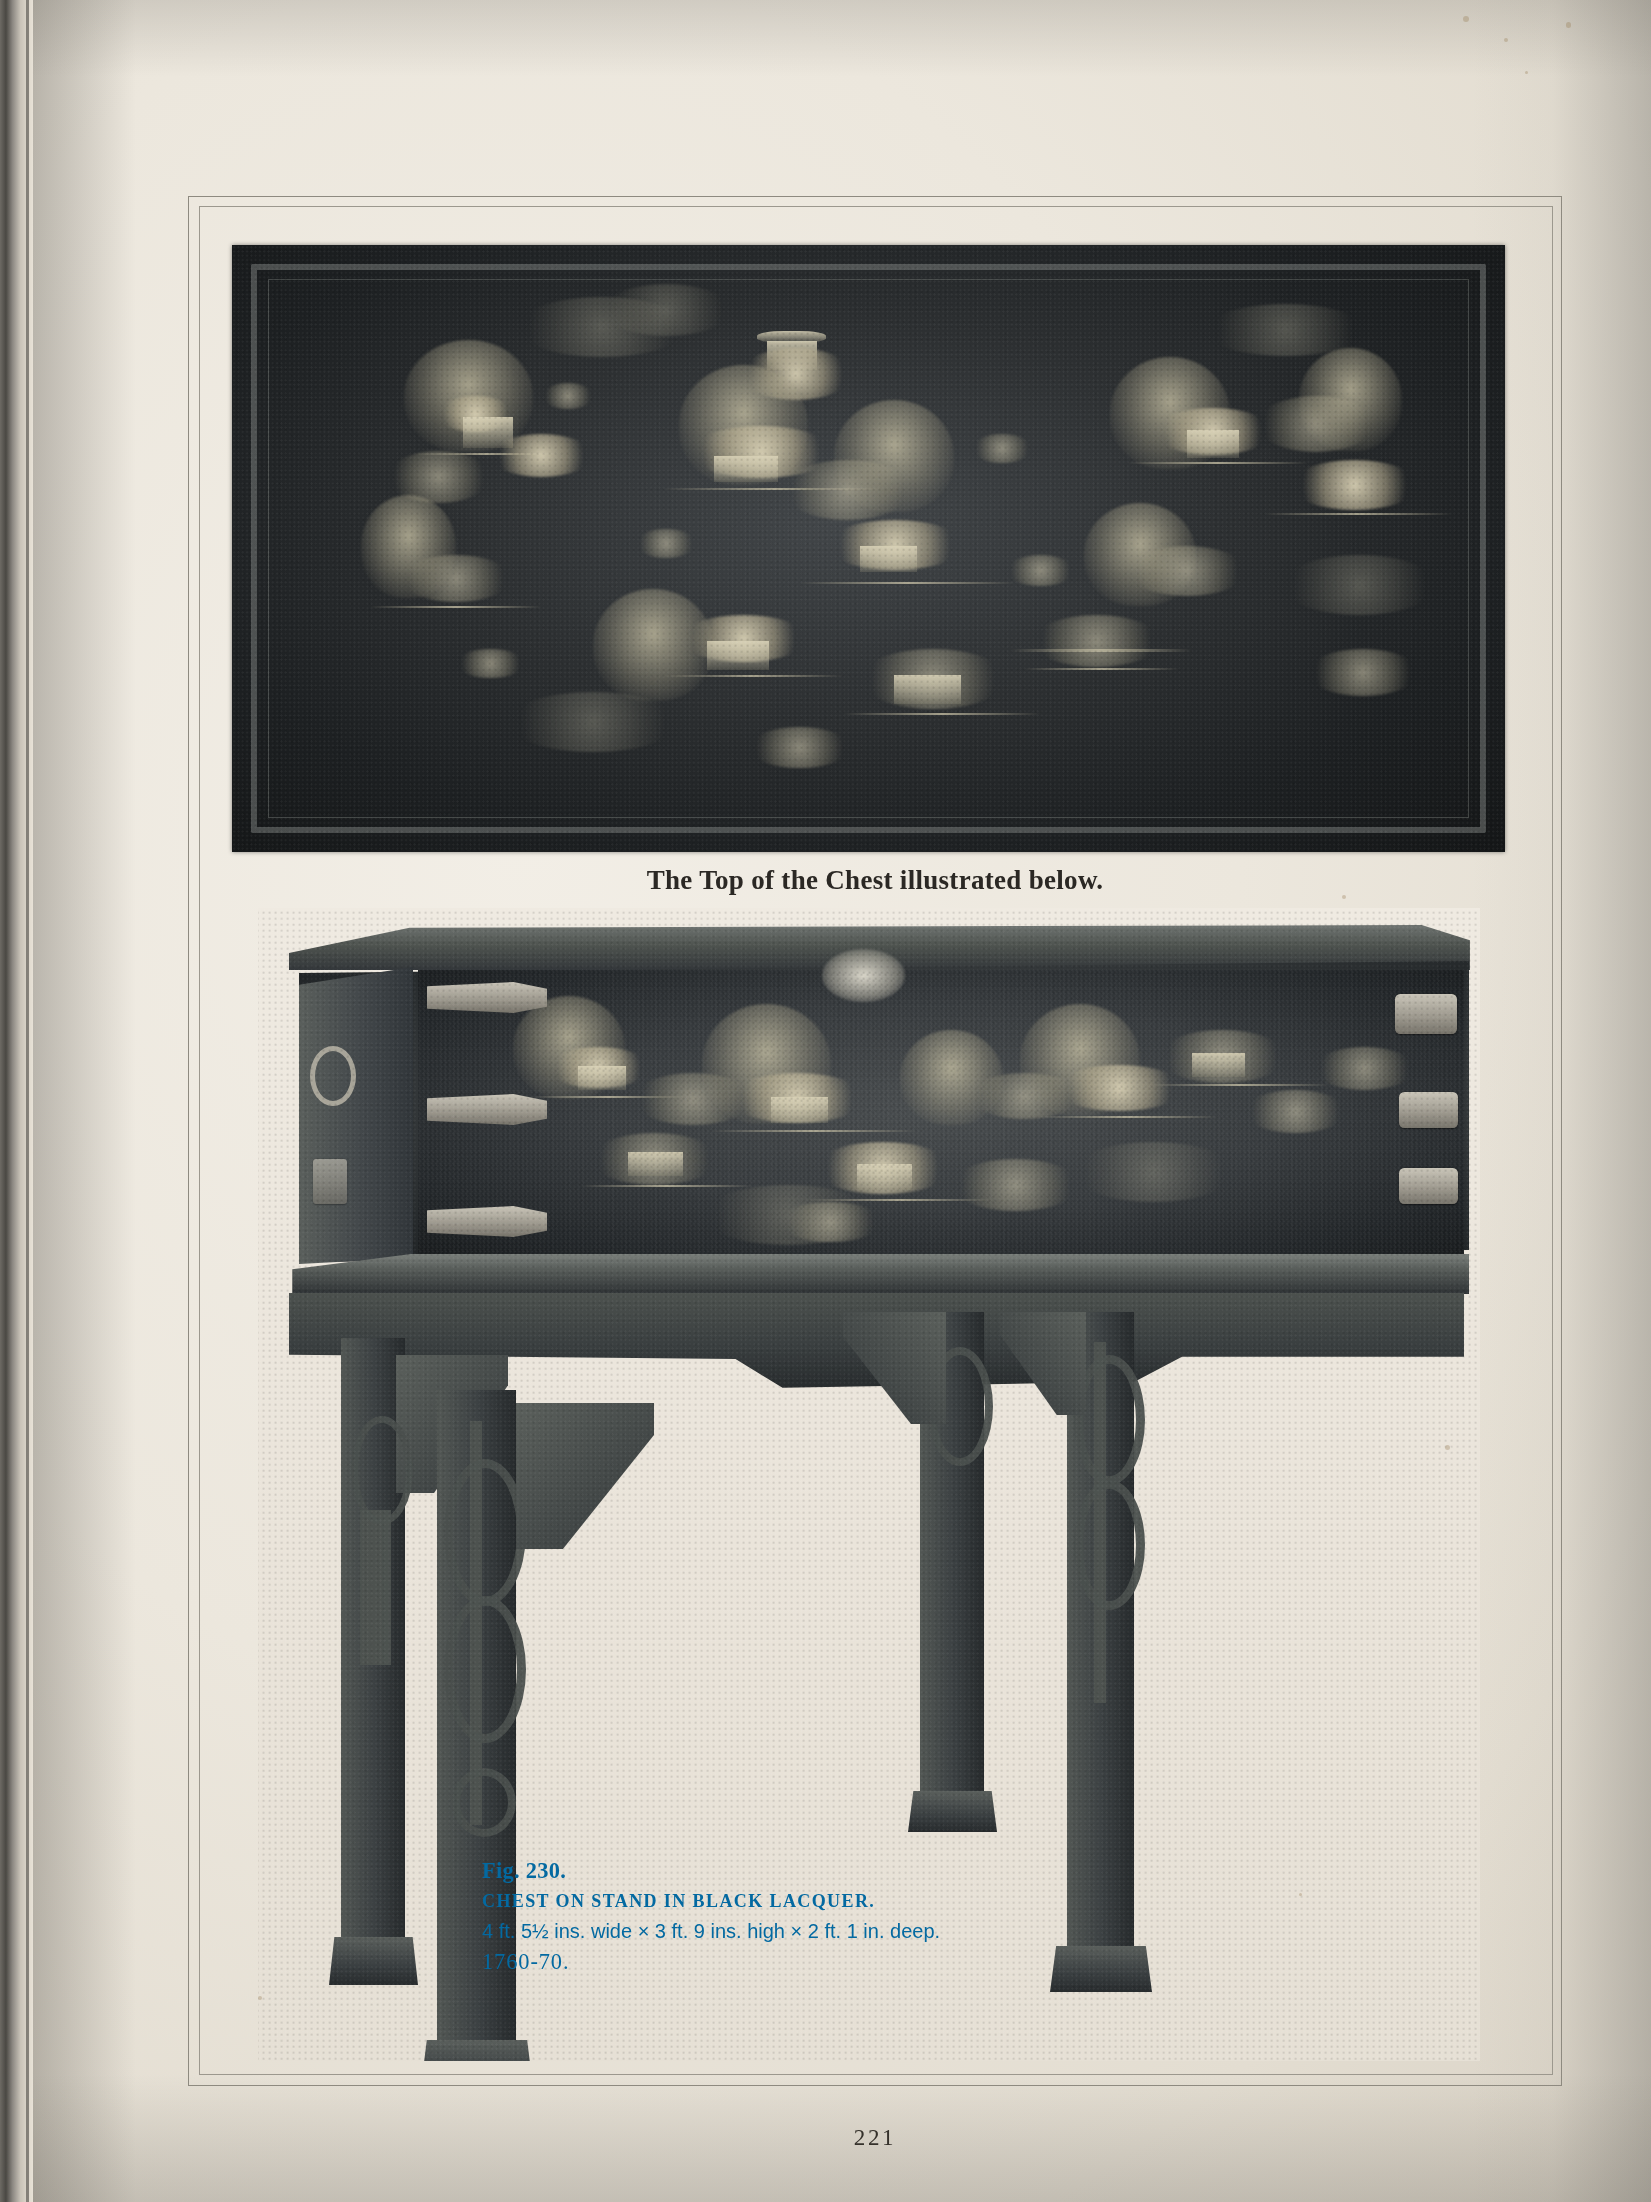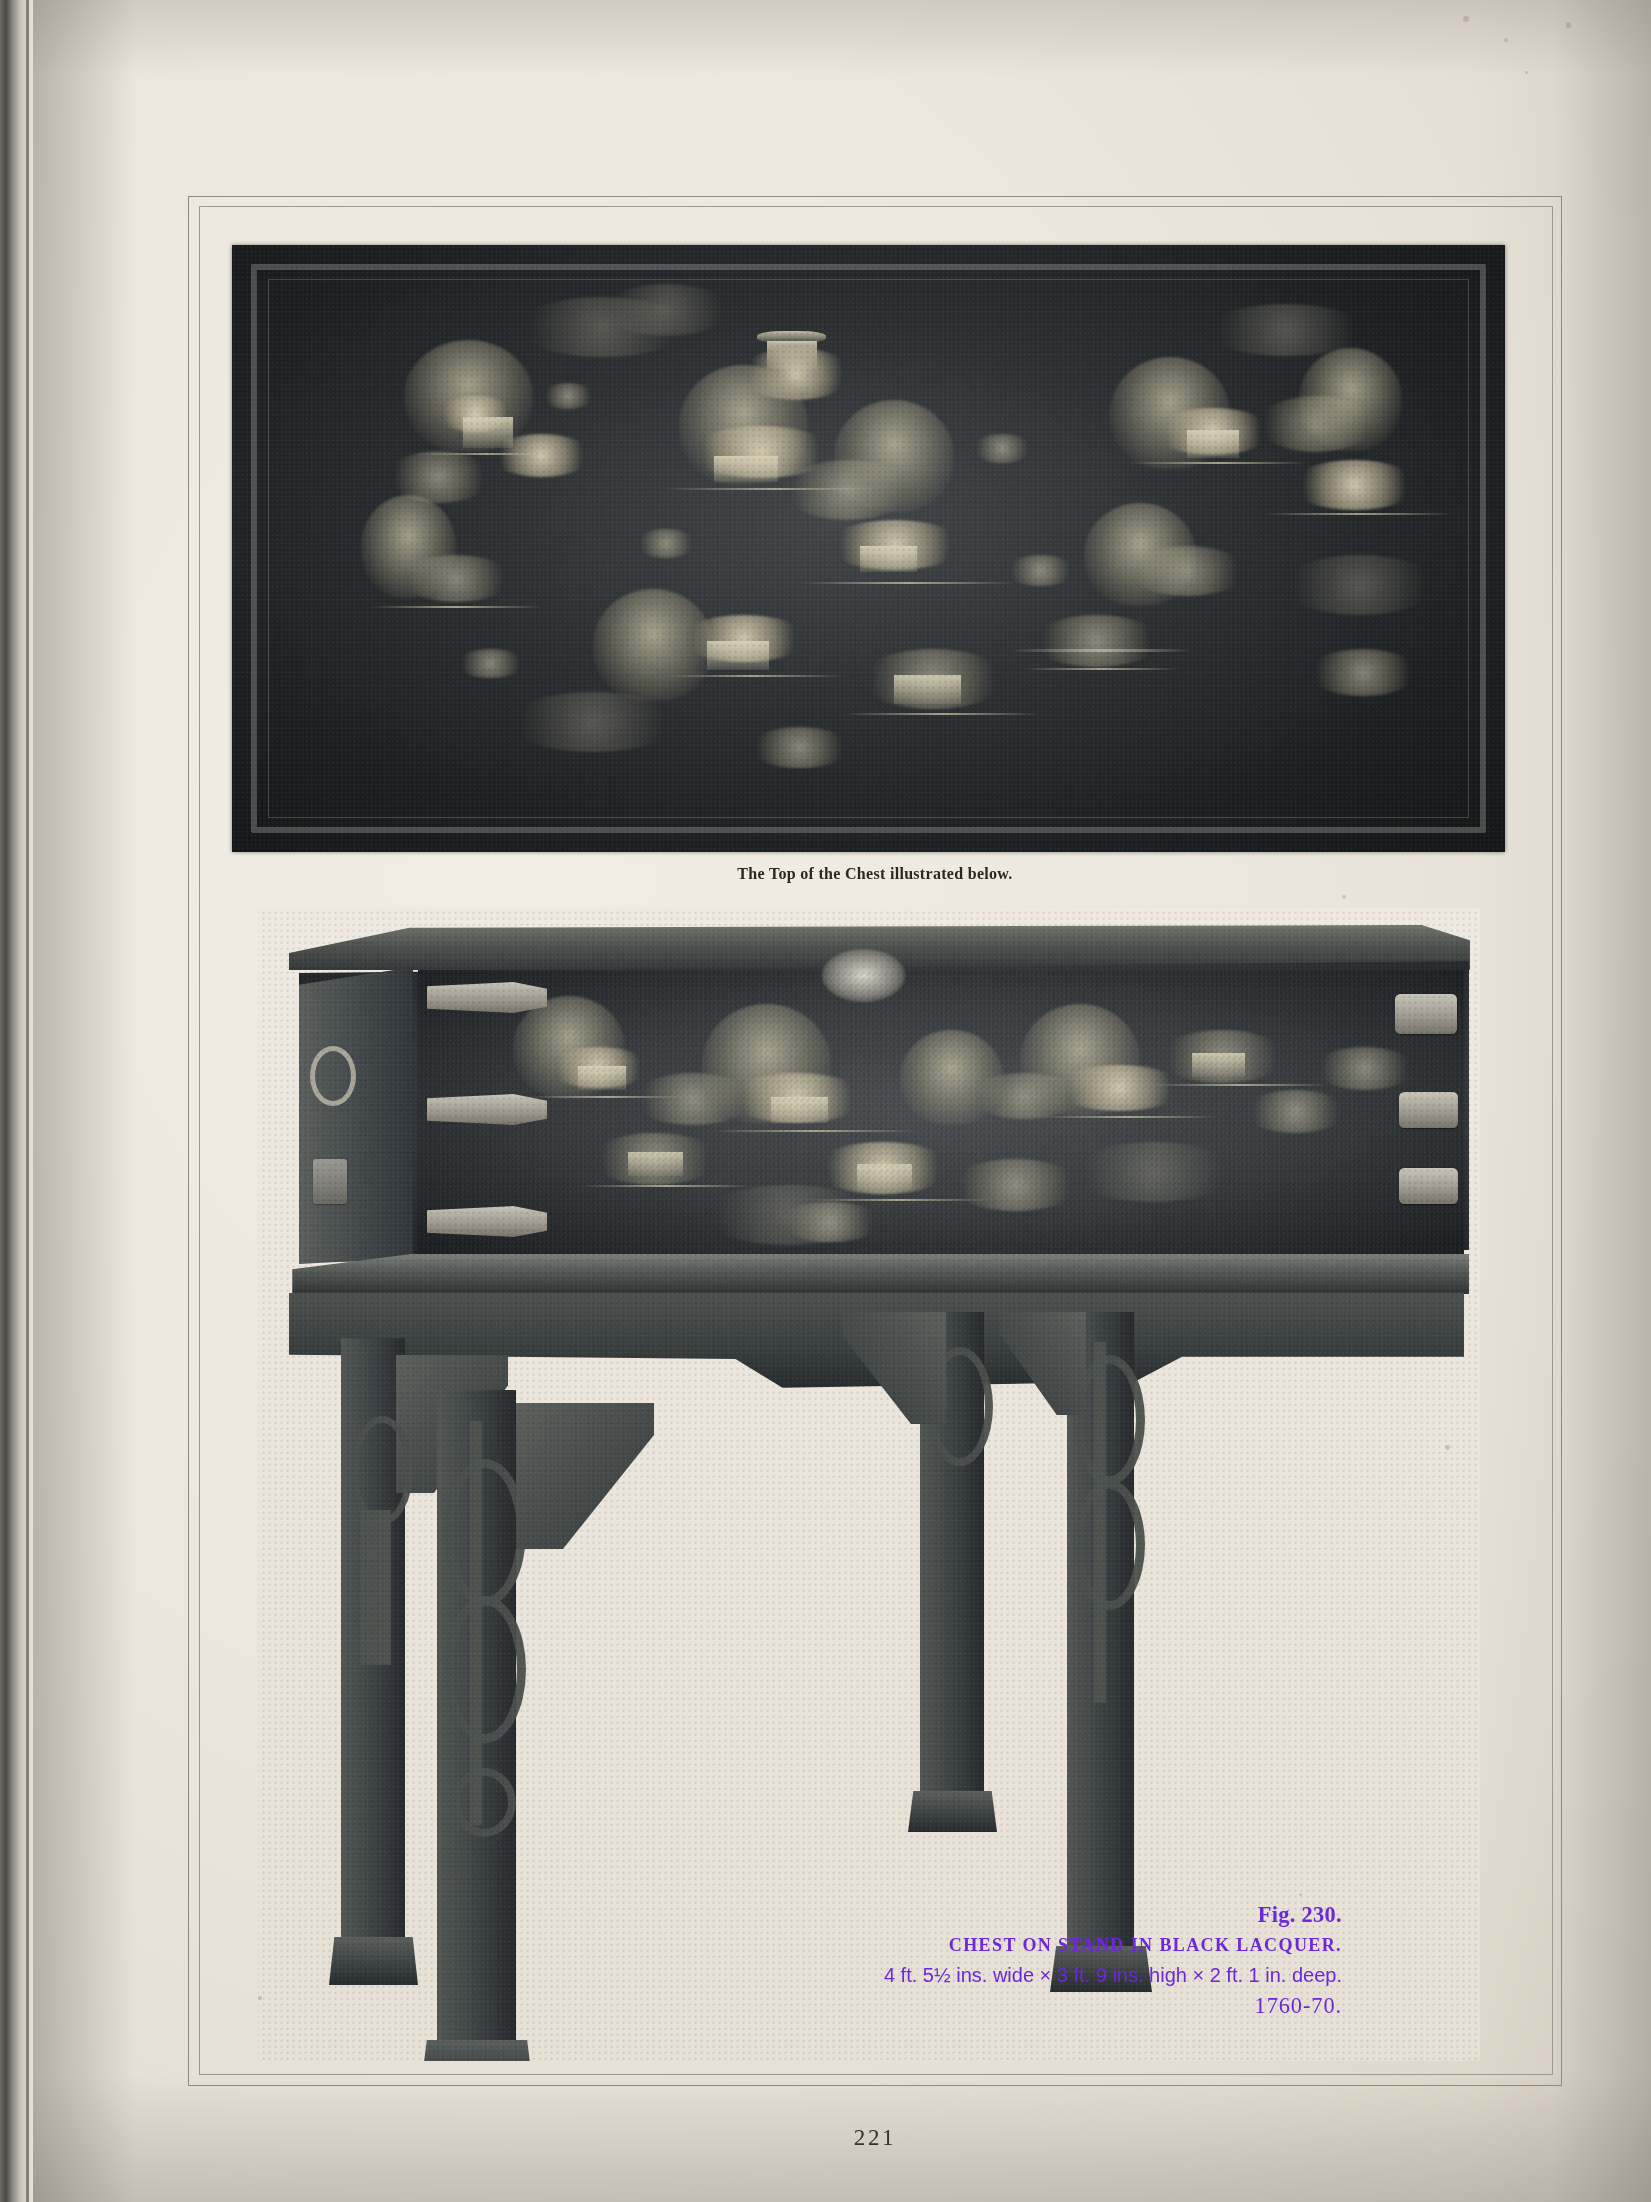"The Top of the Chest" .caption-top { font-size: 16px -> 27px }
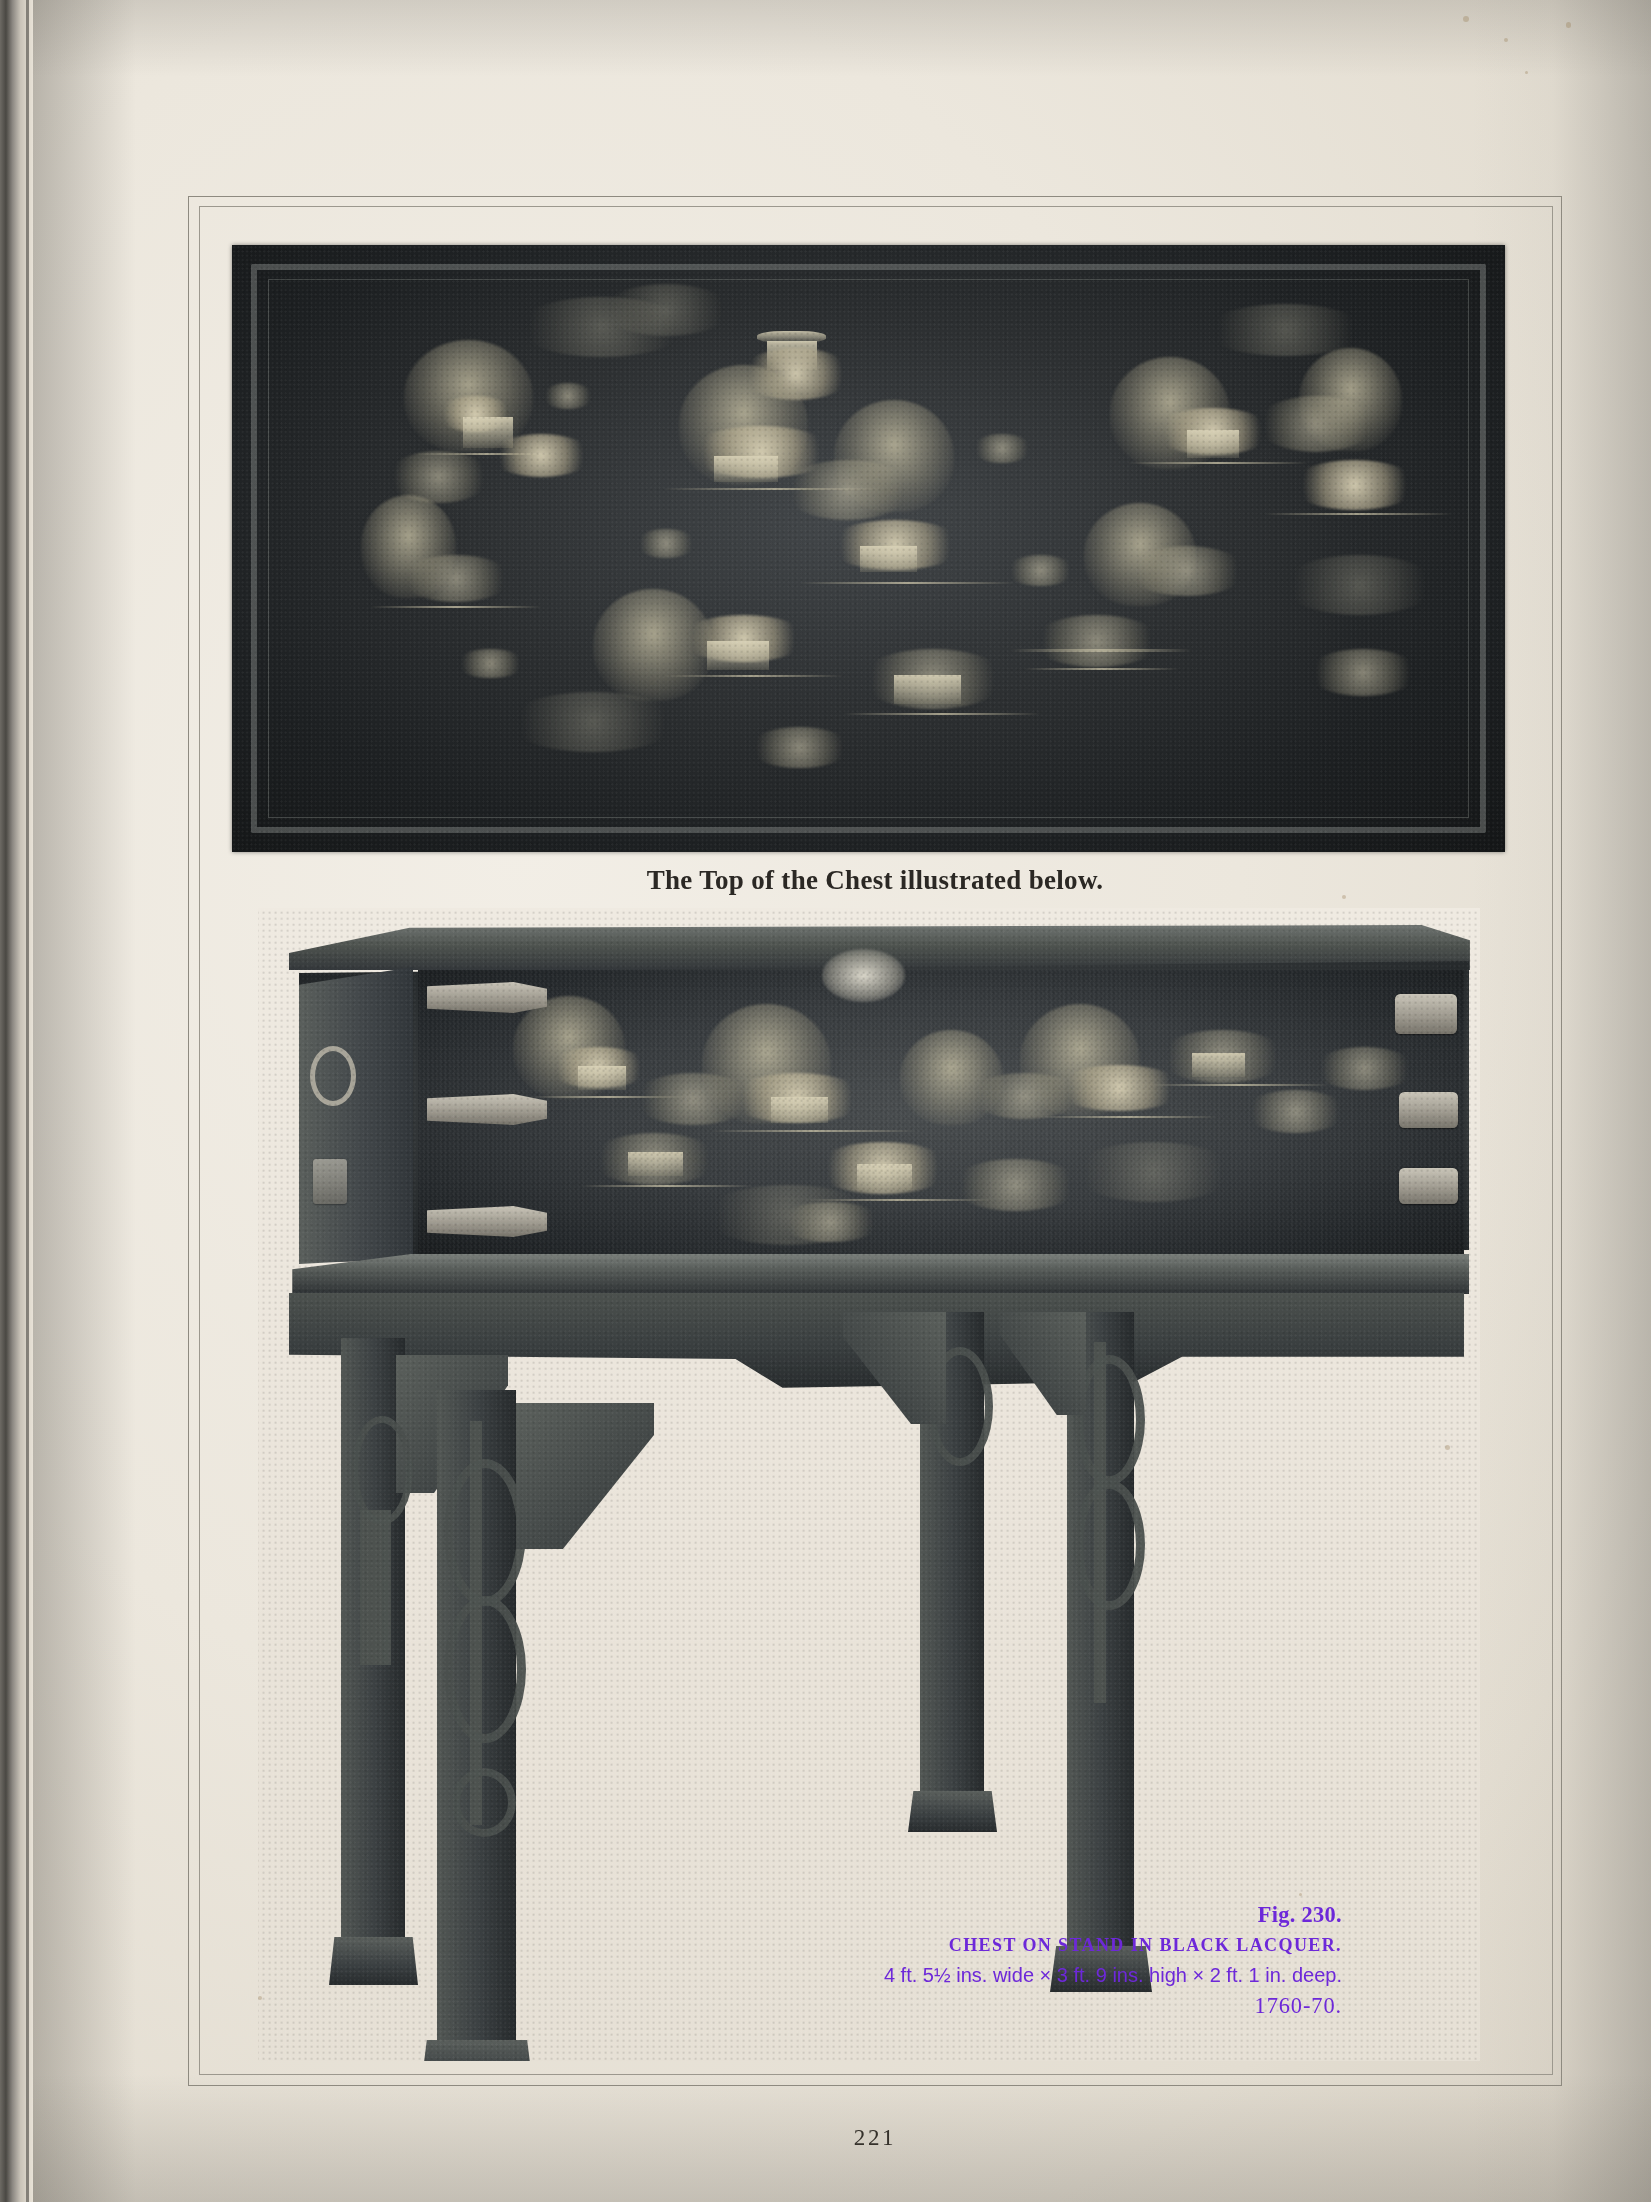"Fig. 230." .fig-block { color: #6d28d9 -> #0369a1; text-align: right -> left; top: 1902px -> 1858px }
